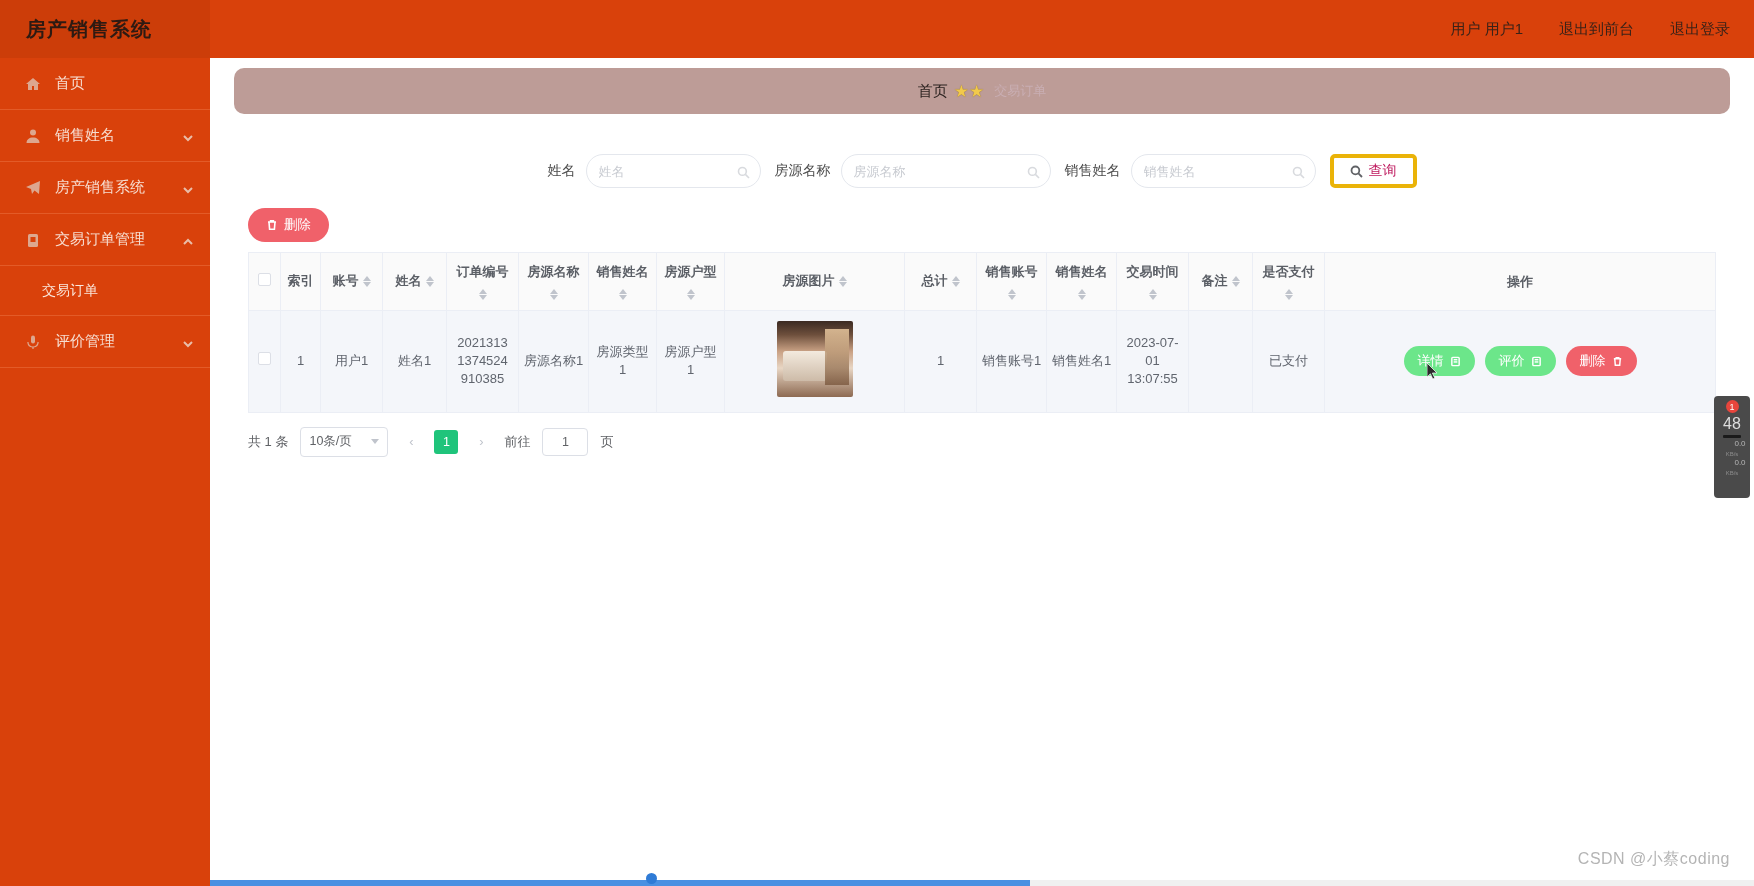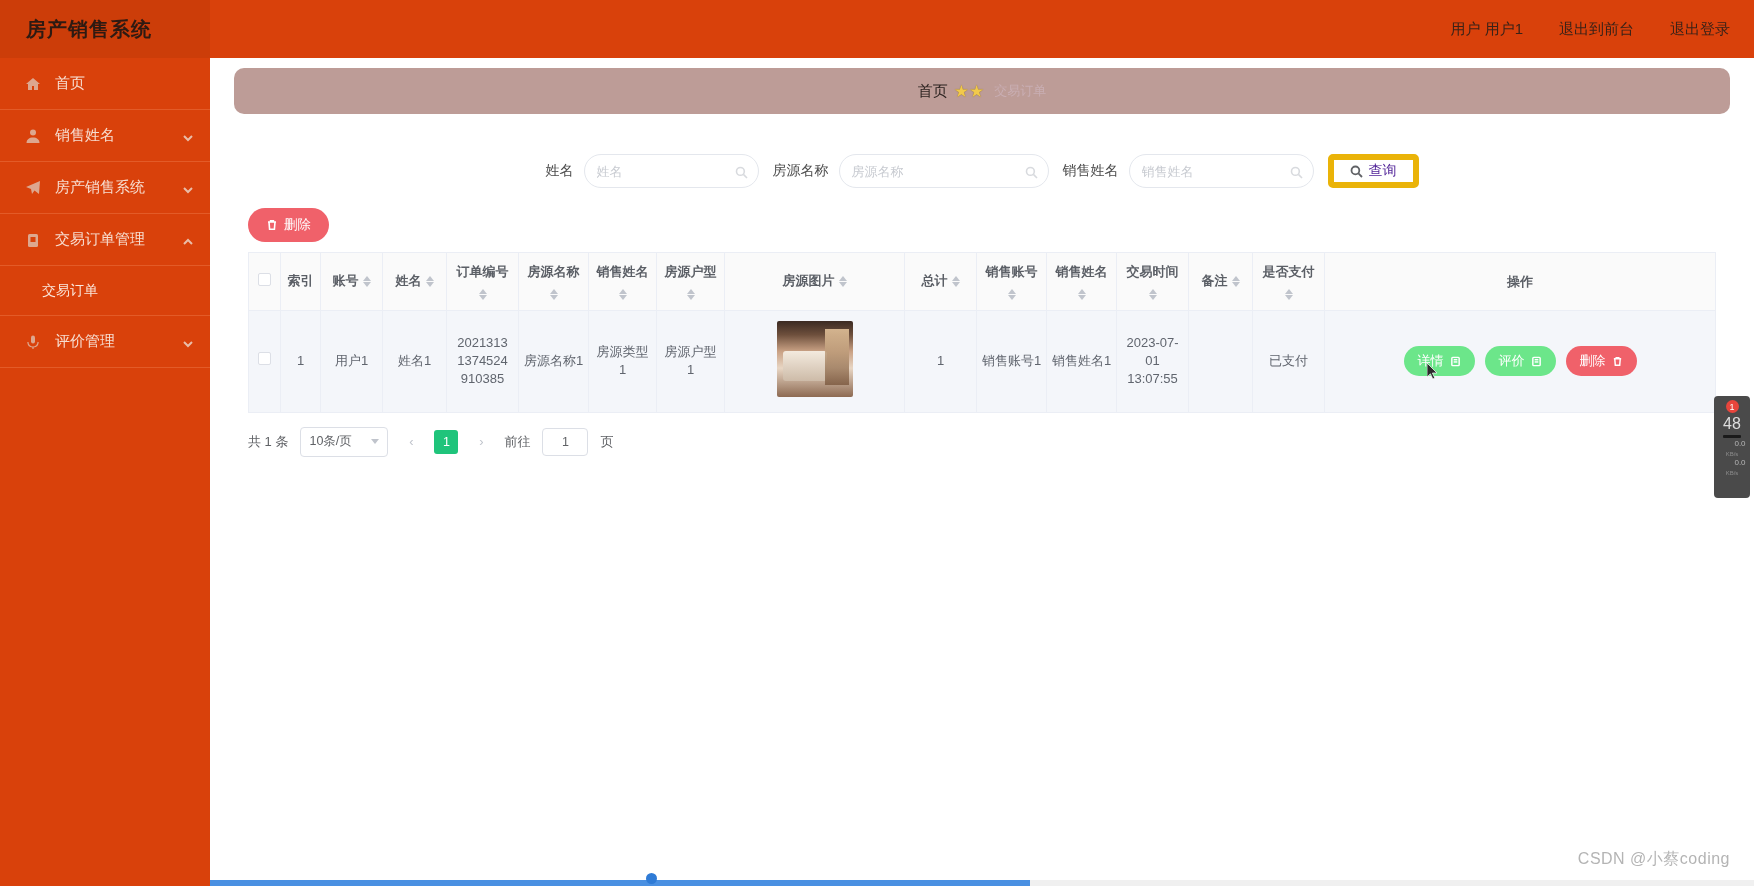"查询" .query-btn { border: 6px solid #eab308 -> 4px solid #eab308; color: #4c1d95 -> #be185d }
